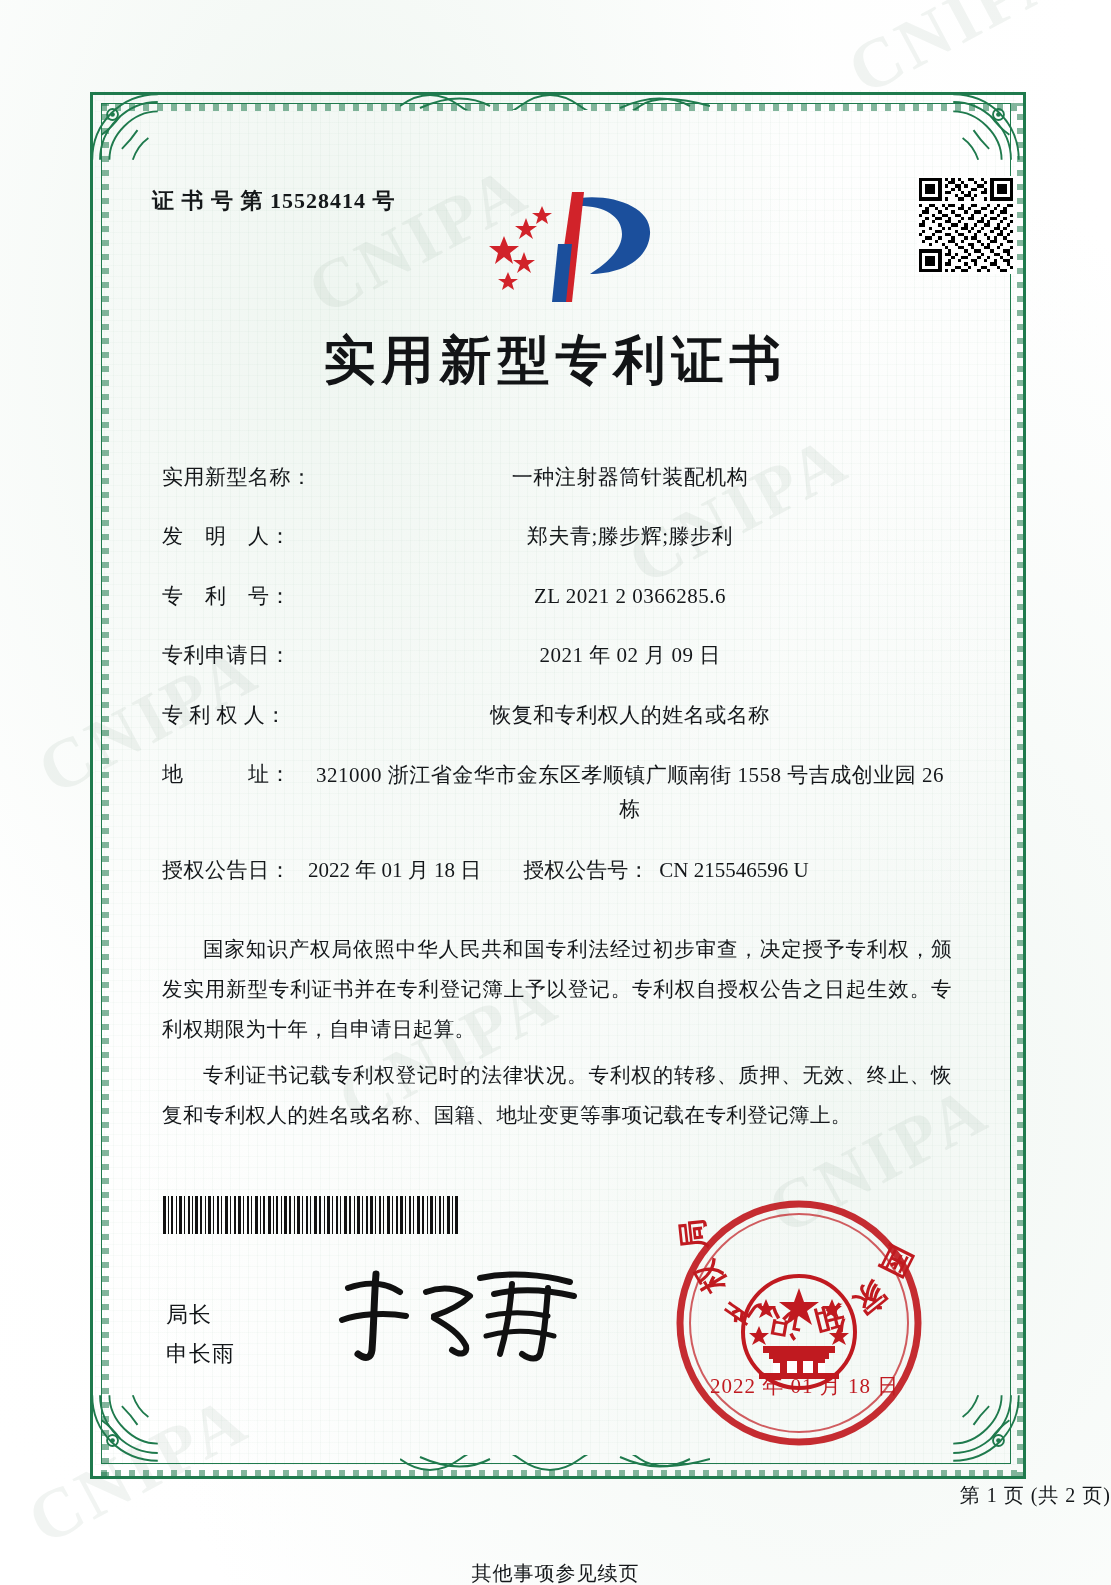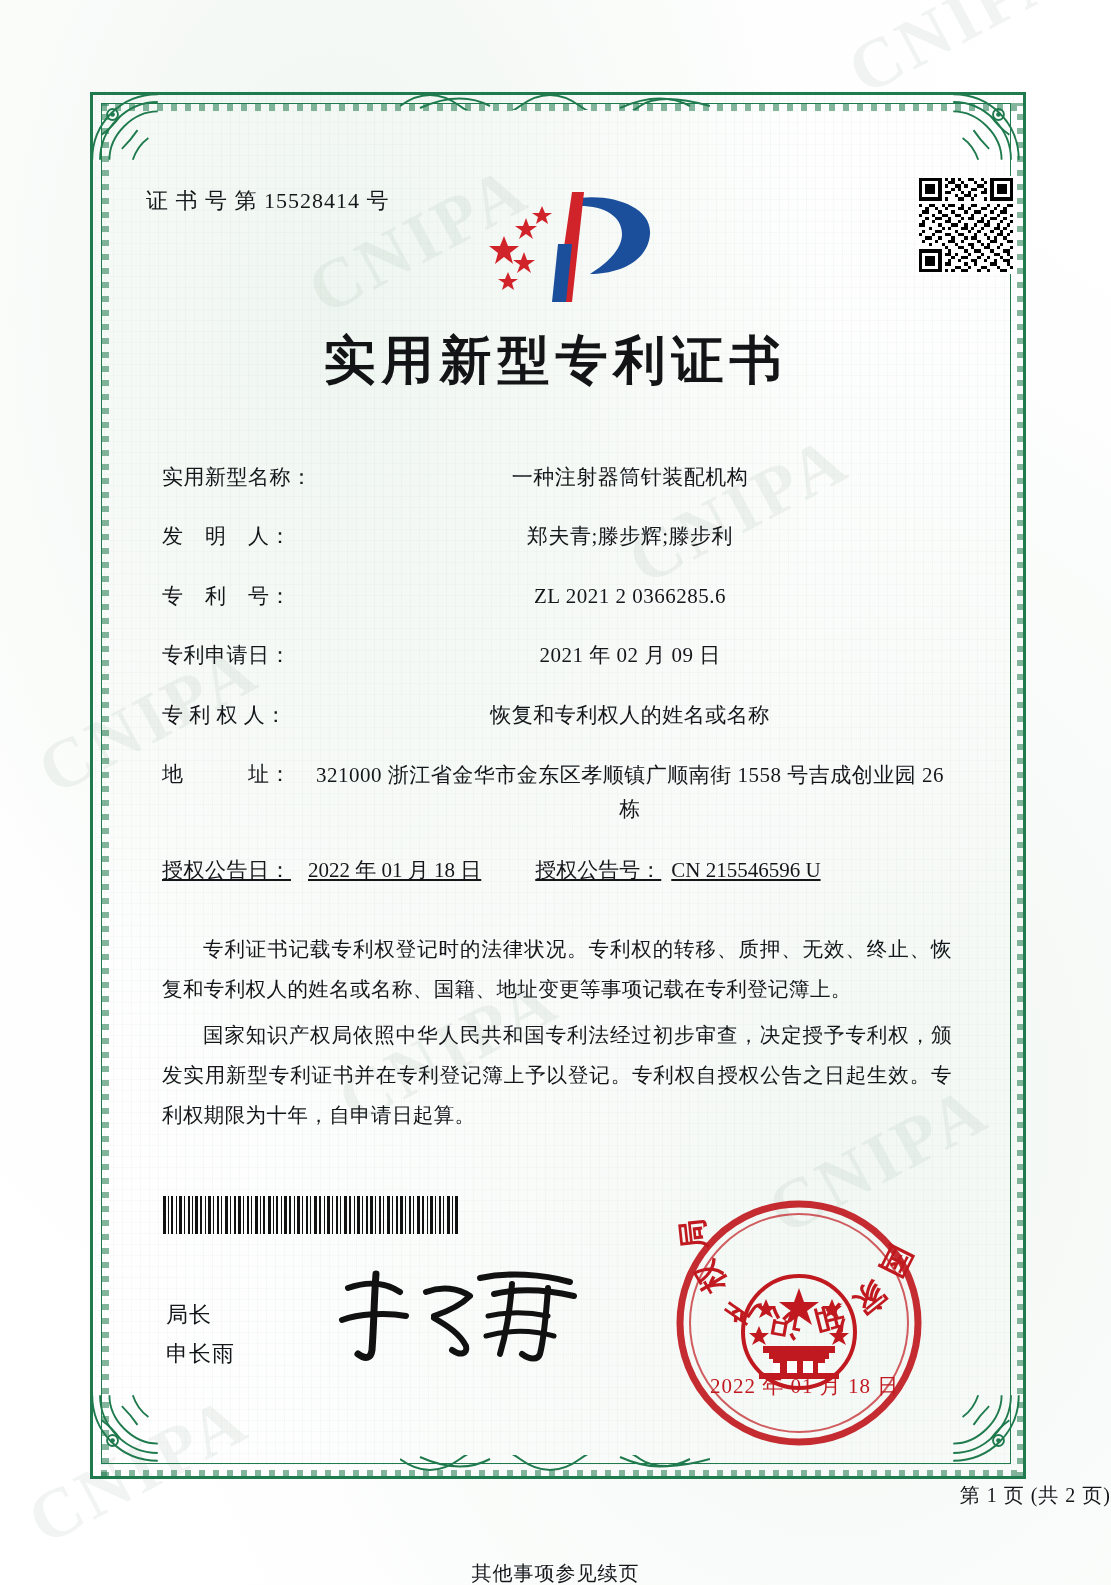"证 书 号 第 15528414" .cert-no { font-weight: none -> bold; left: 146px -> 152px }
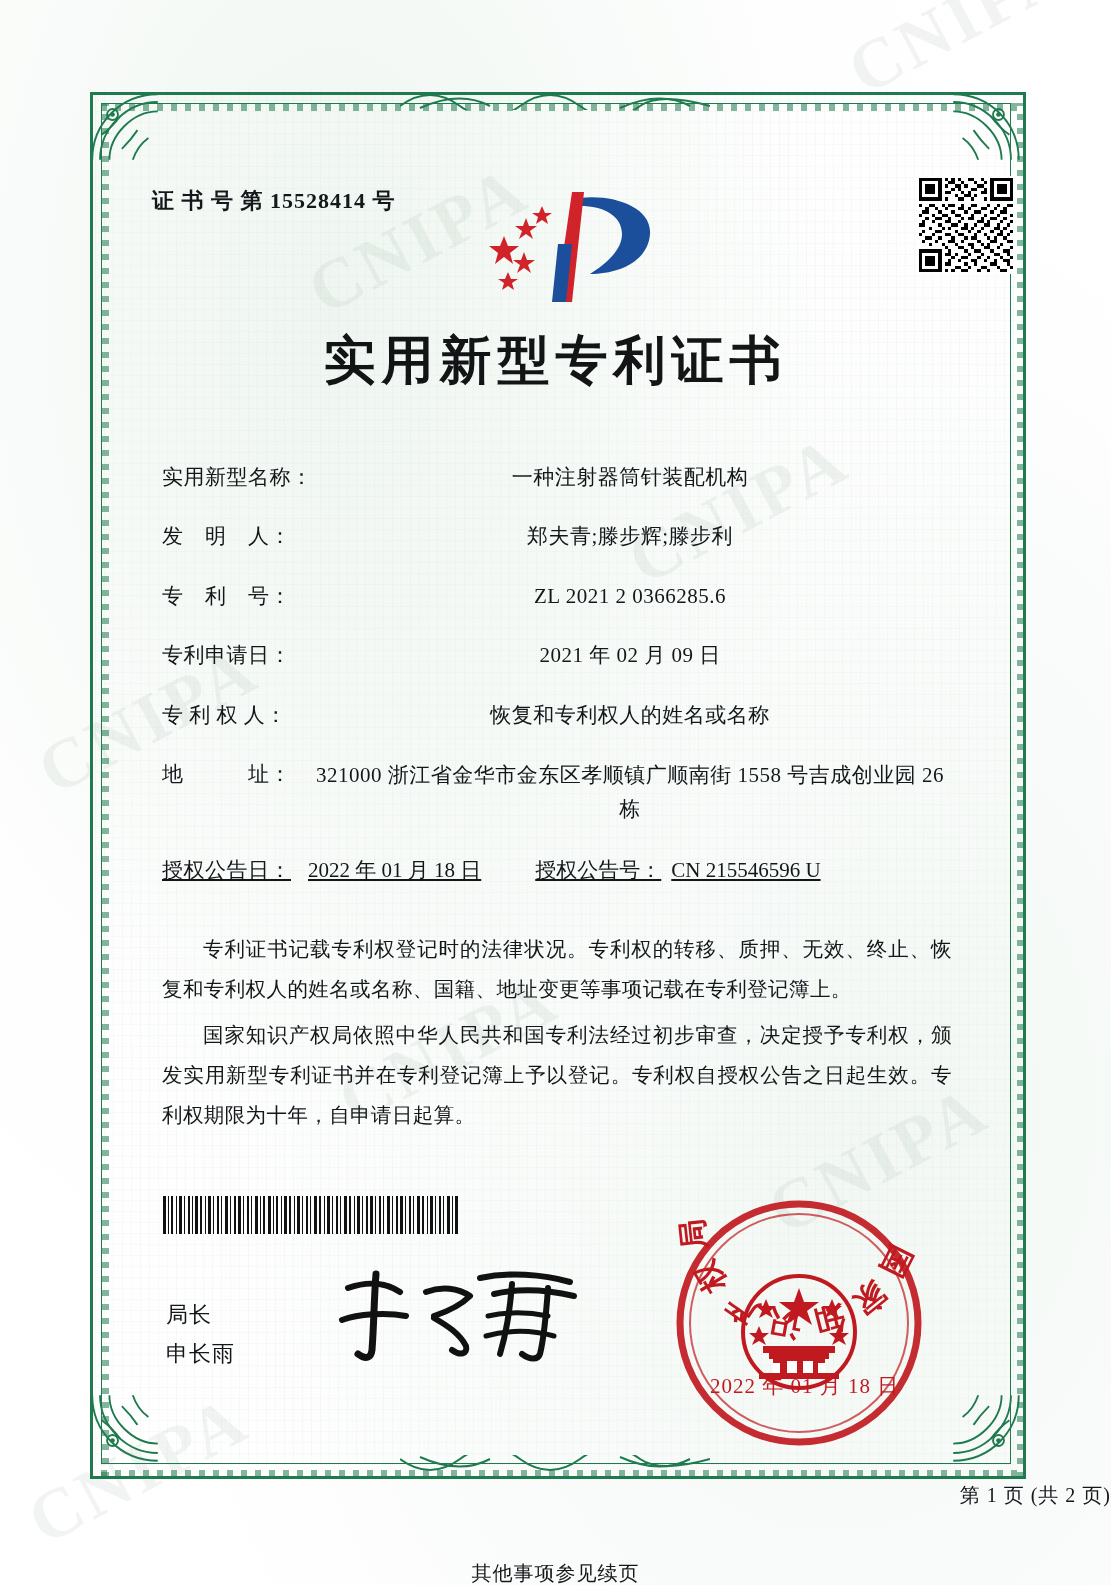"授权公告日：" .row.two-col { text-decoration: underline -> none }
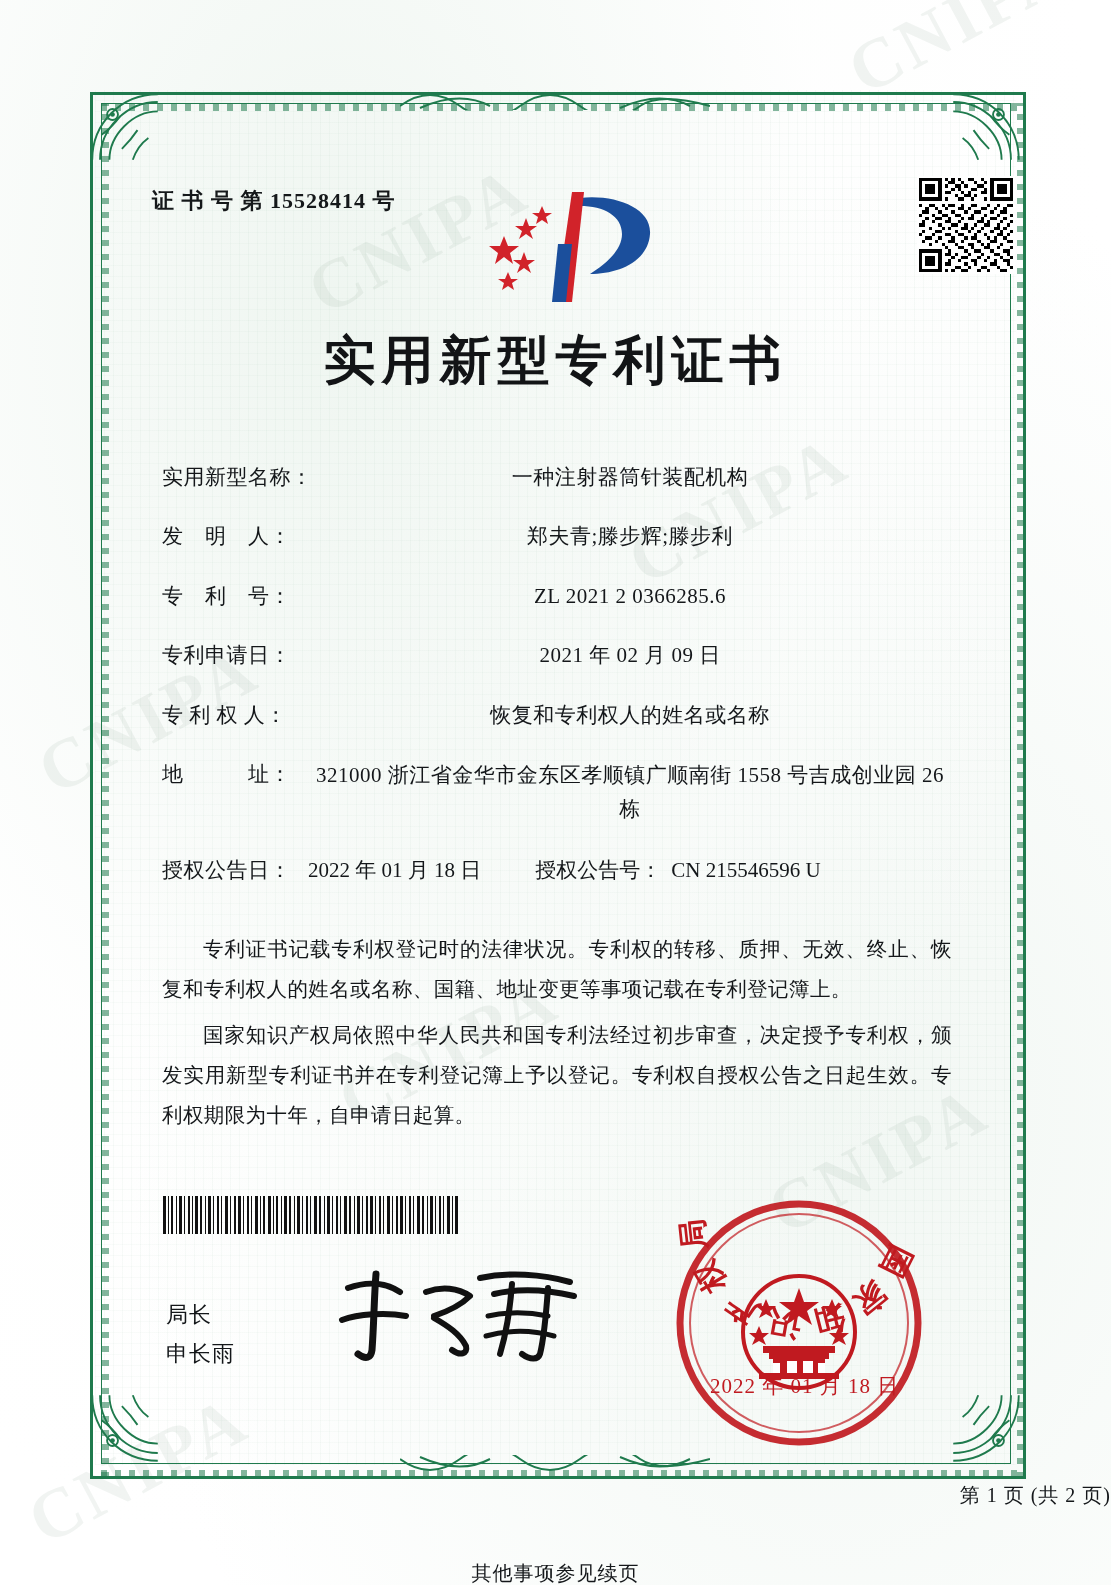"授权公告号：" .row.two-col .grp2 { margin-left: 54px -> 42px }
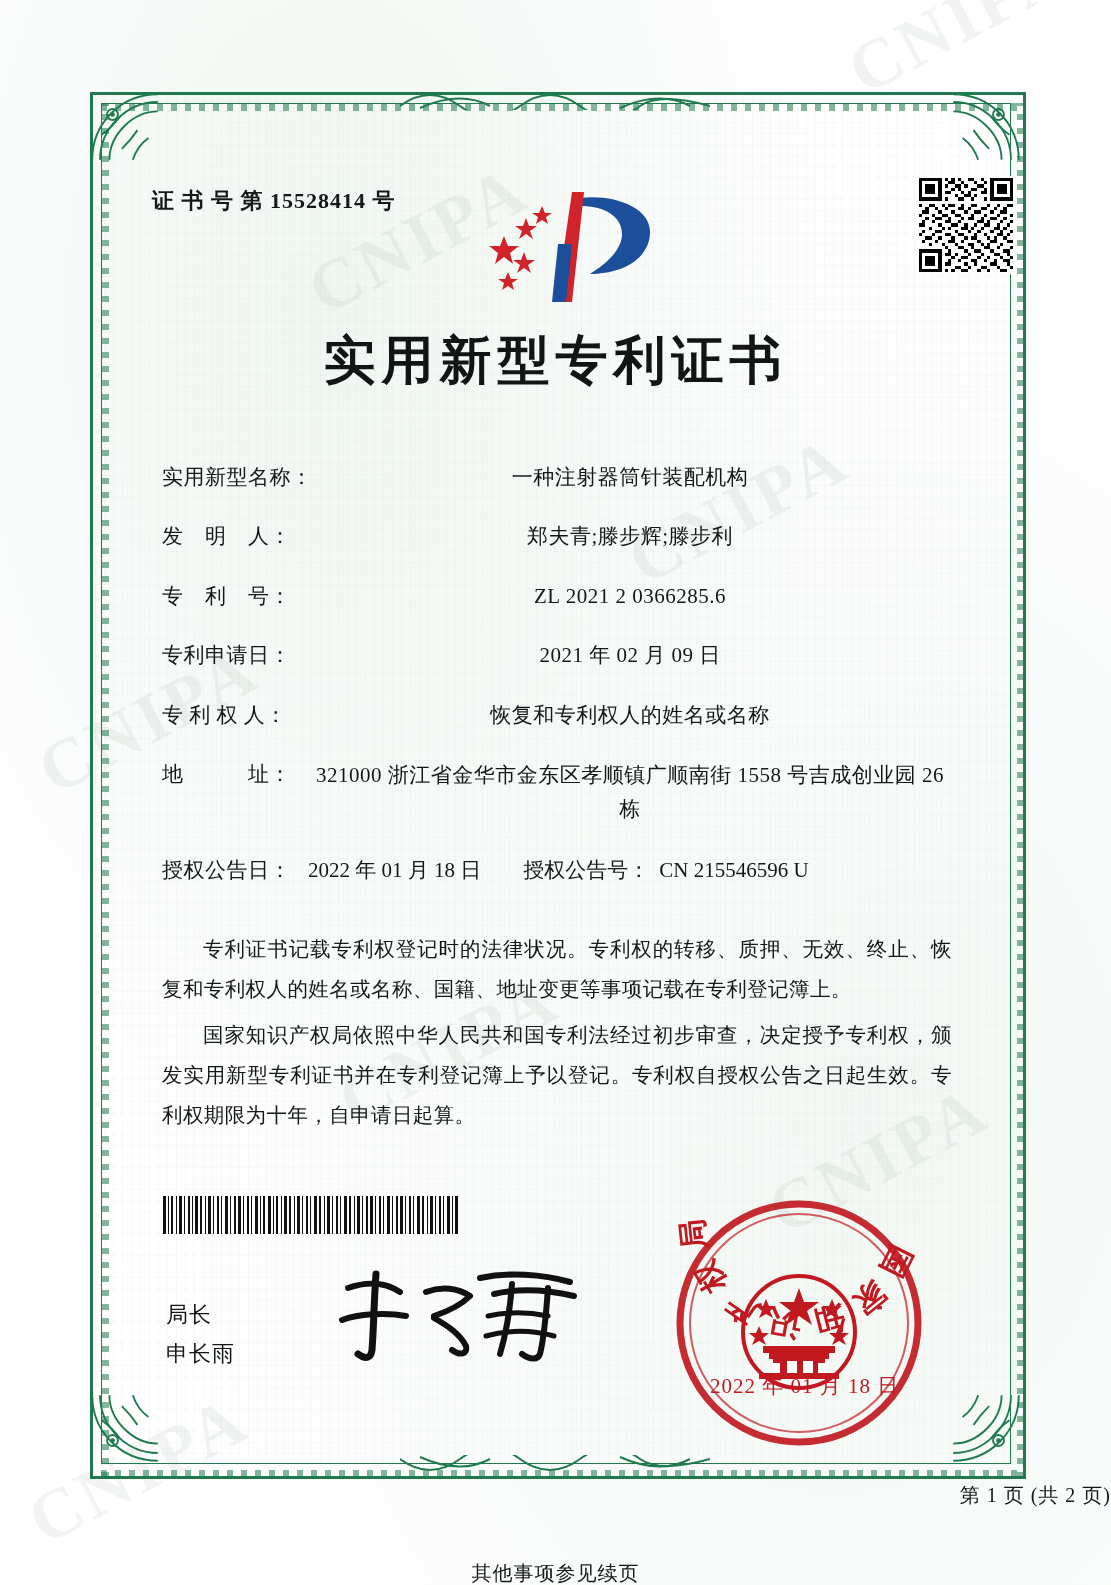"专利证书记载专利权登记时的法律状况。专利权的转移、质押、无效、终止、恢复和专利权" p { order: before "国家知识产权局依照中华人民共和国专利法经过初步审查，决定授予专利权，颁发实用新型" -> after "国家知识产权局依照中华人民共和国专利法经过初步审查，决定授予专利权，颁发实用新型" }
